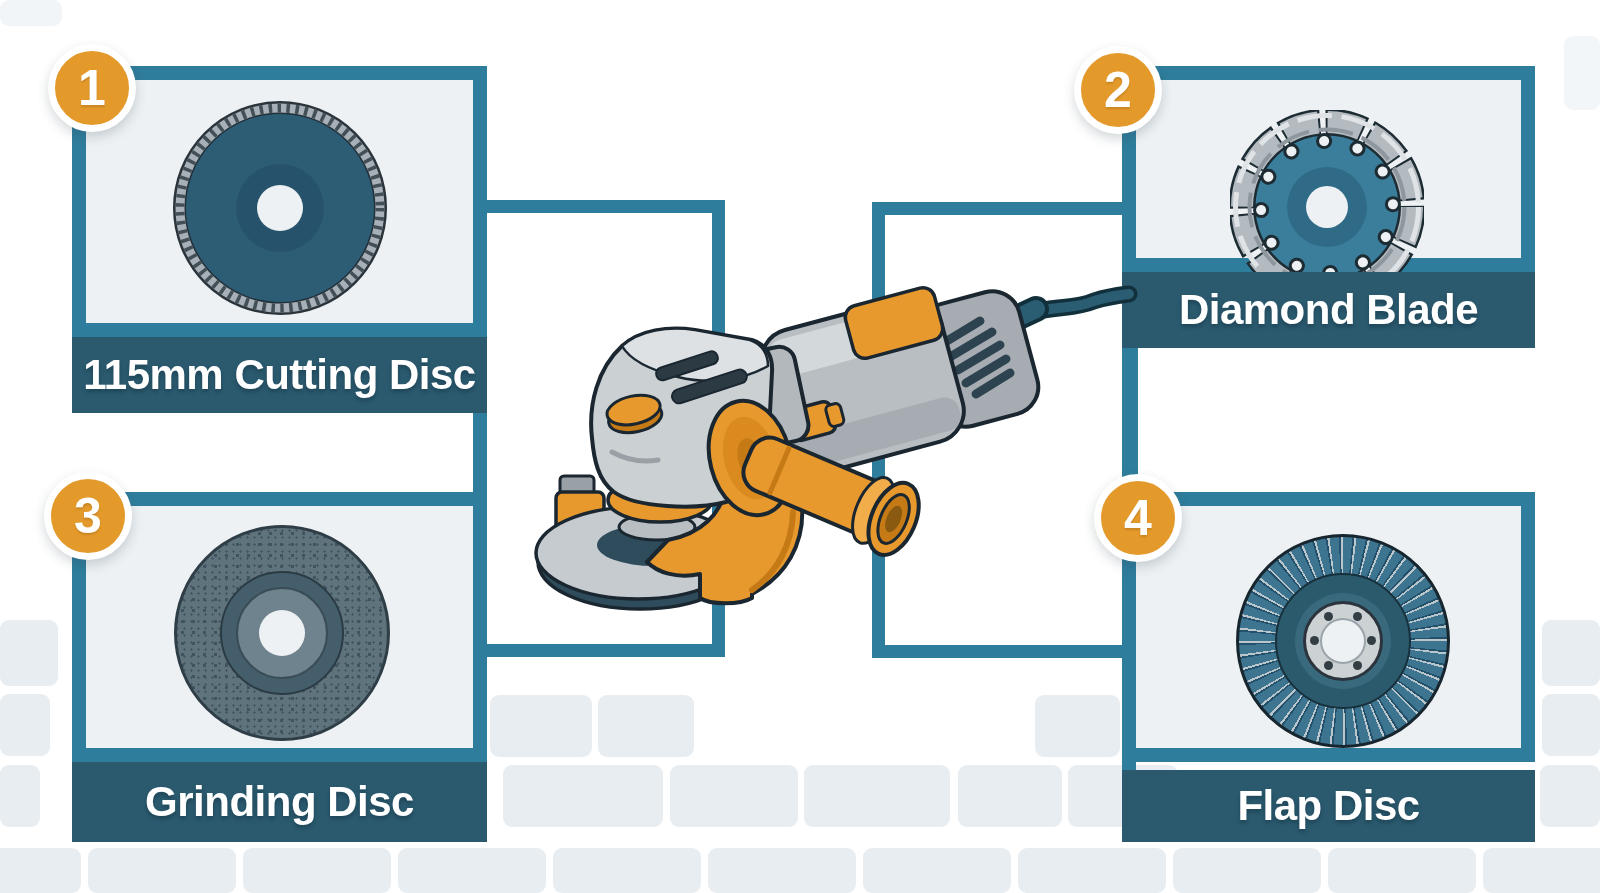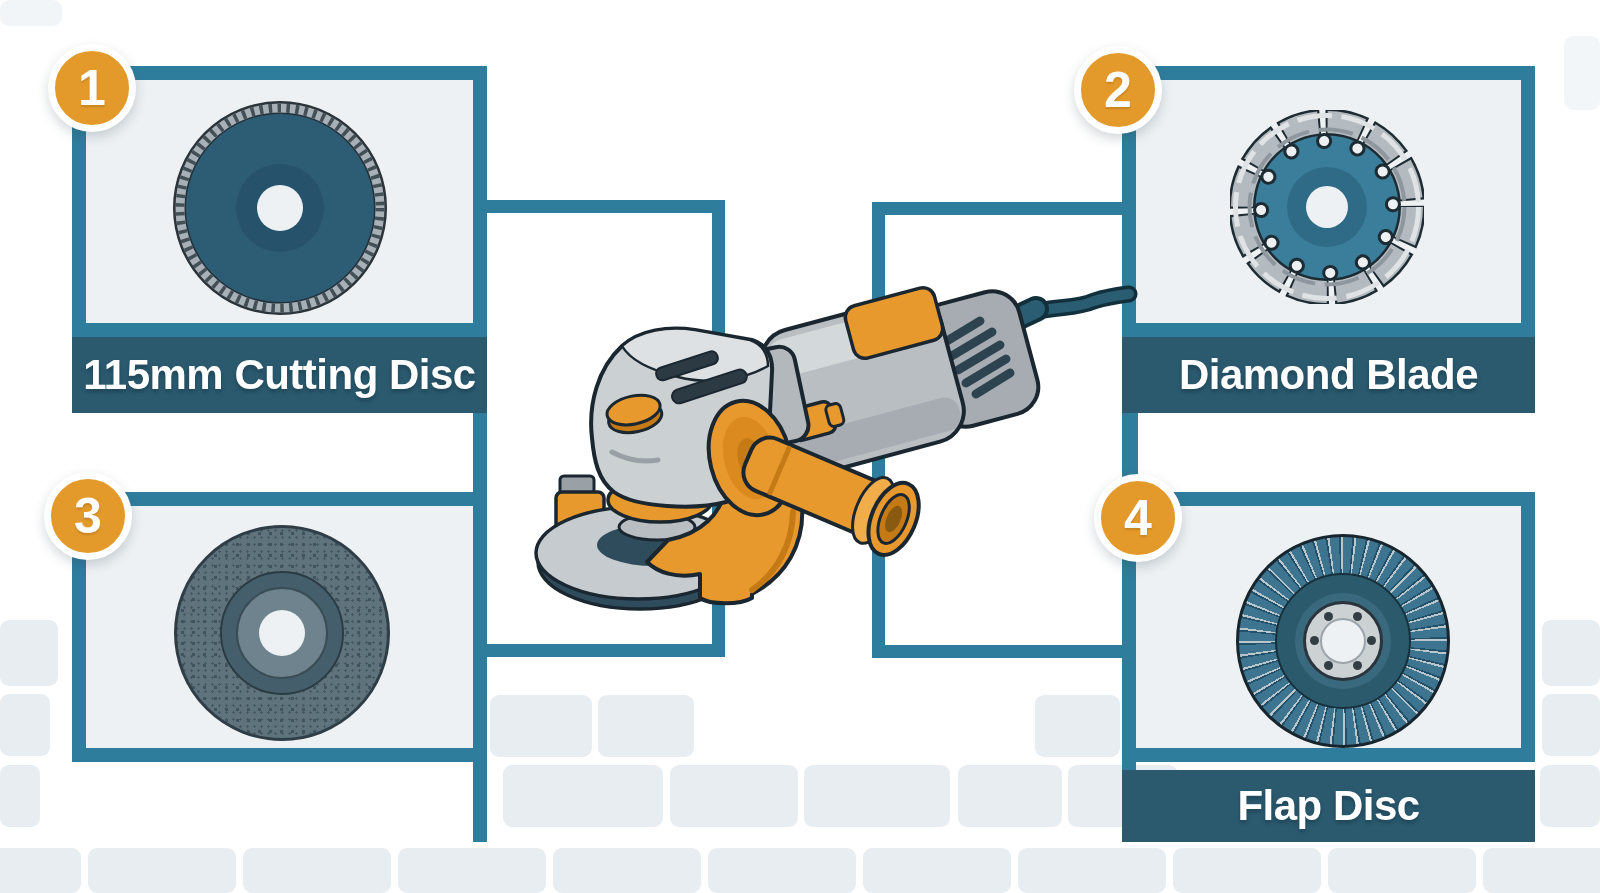"Diamond Blade" div.panel { height: 347px -> 282px }
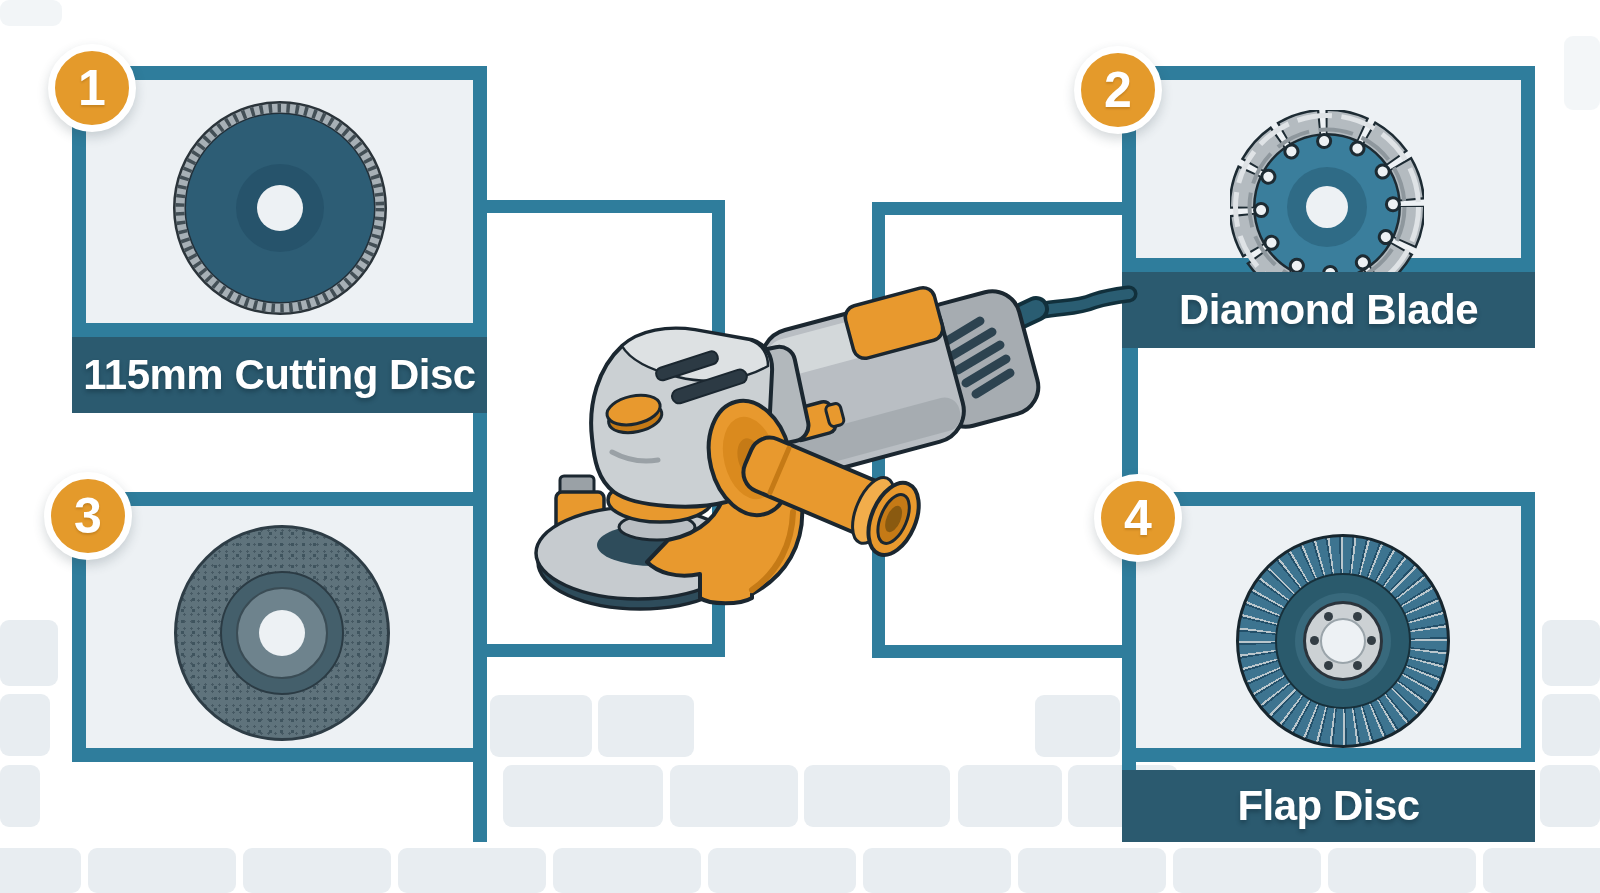"Grinding Disc" div.panel-label { html: none -> <div>Grinding Disc</div> }
